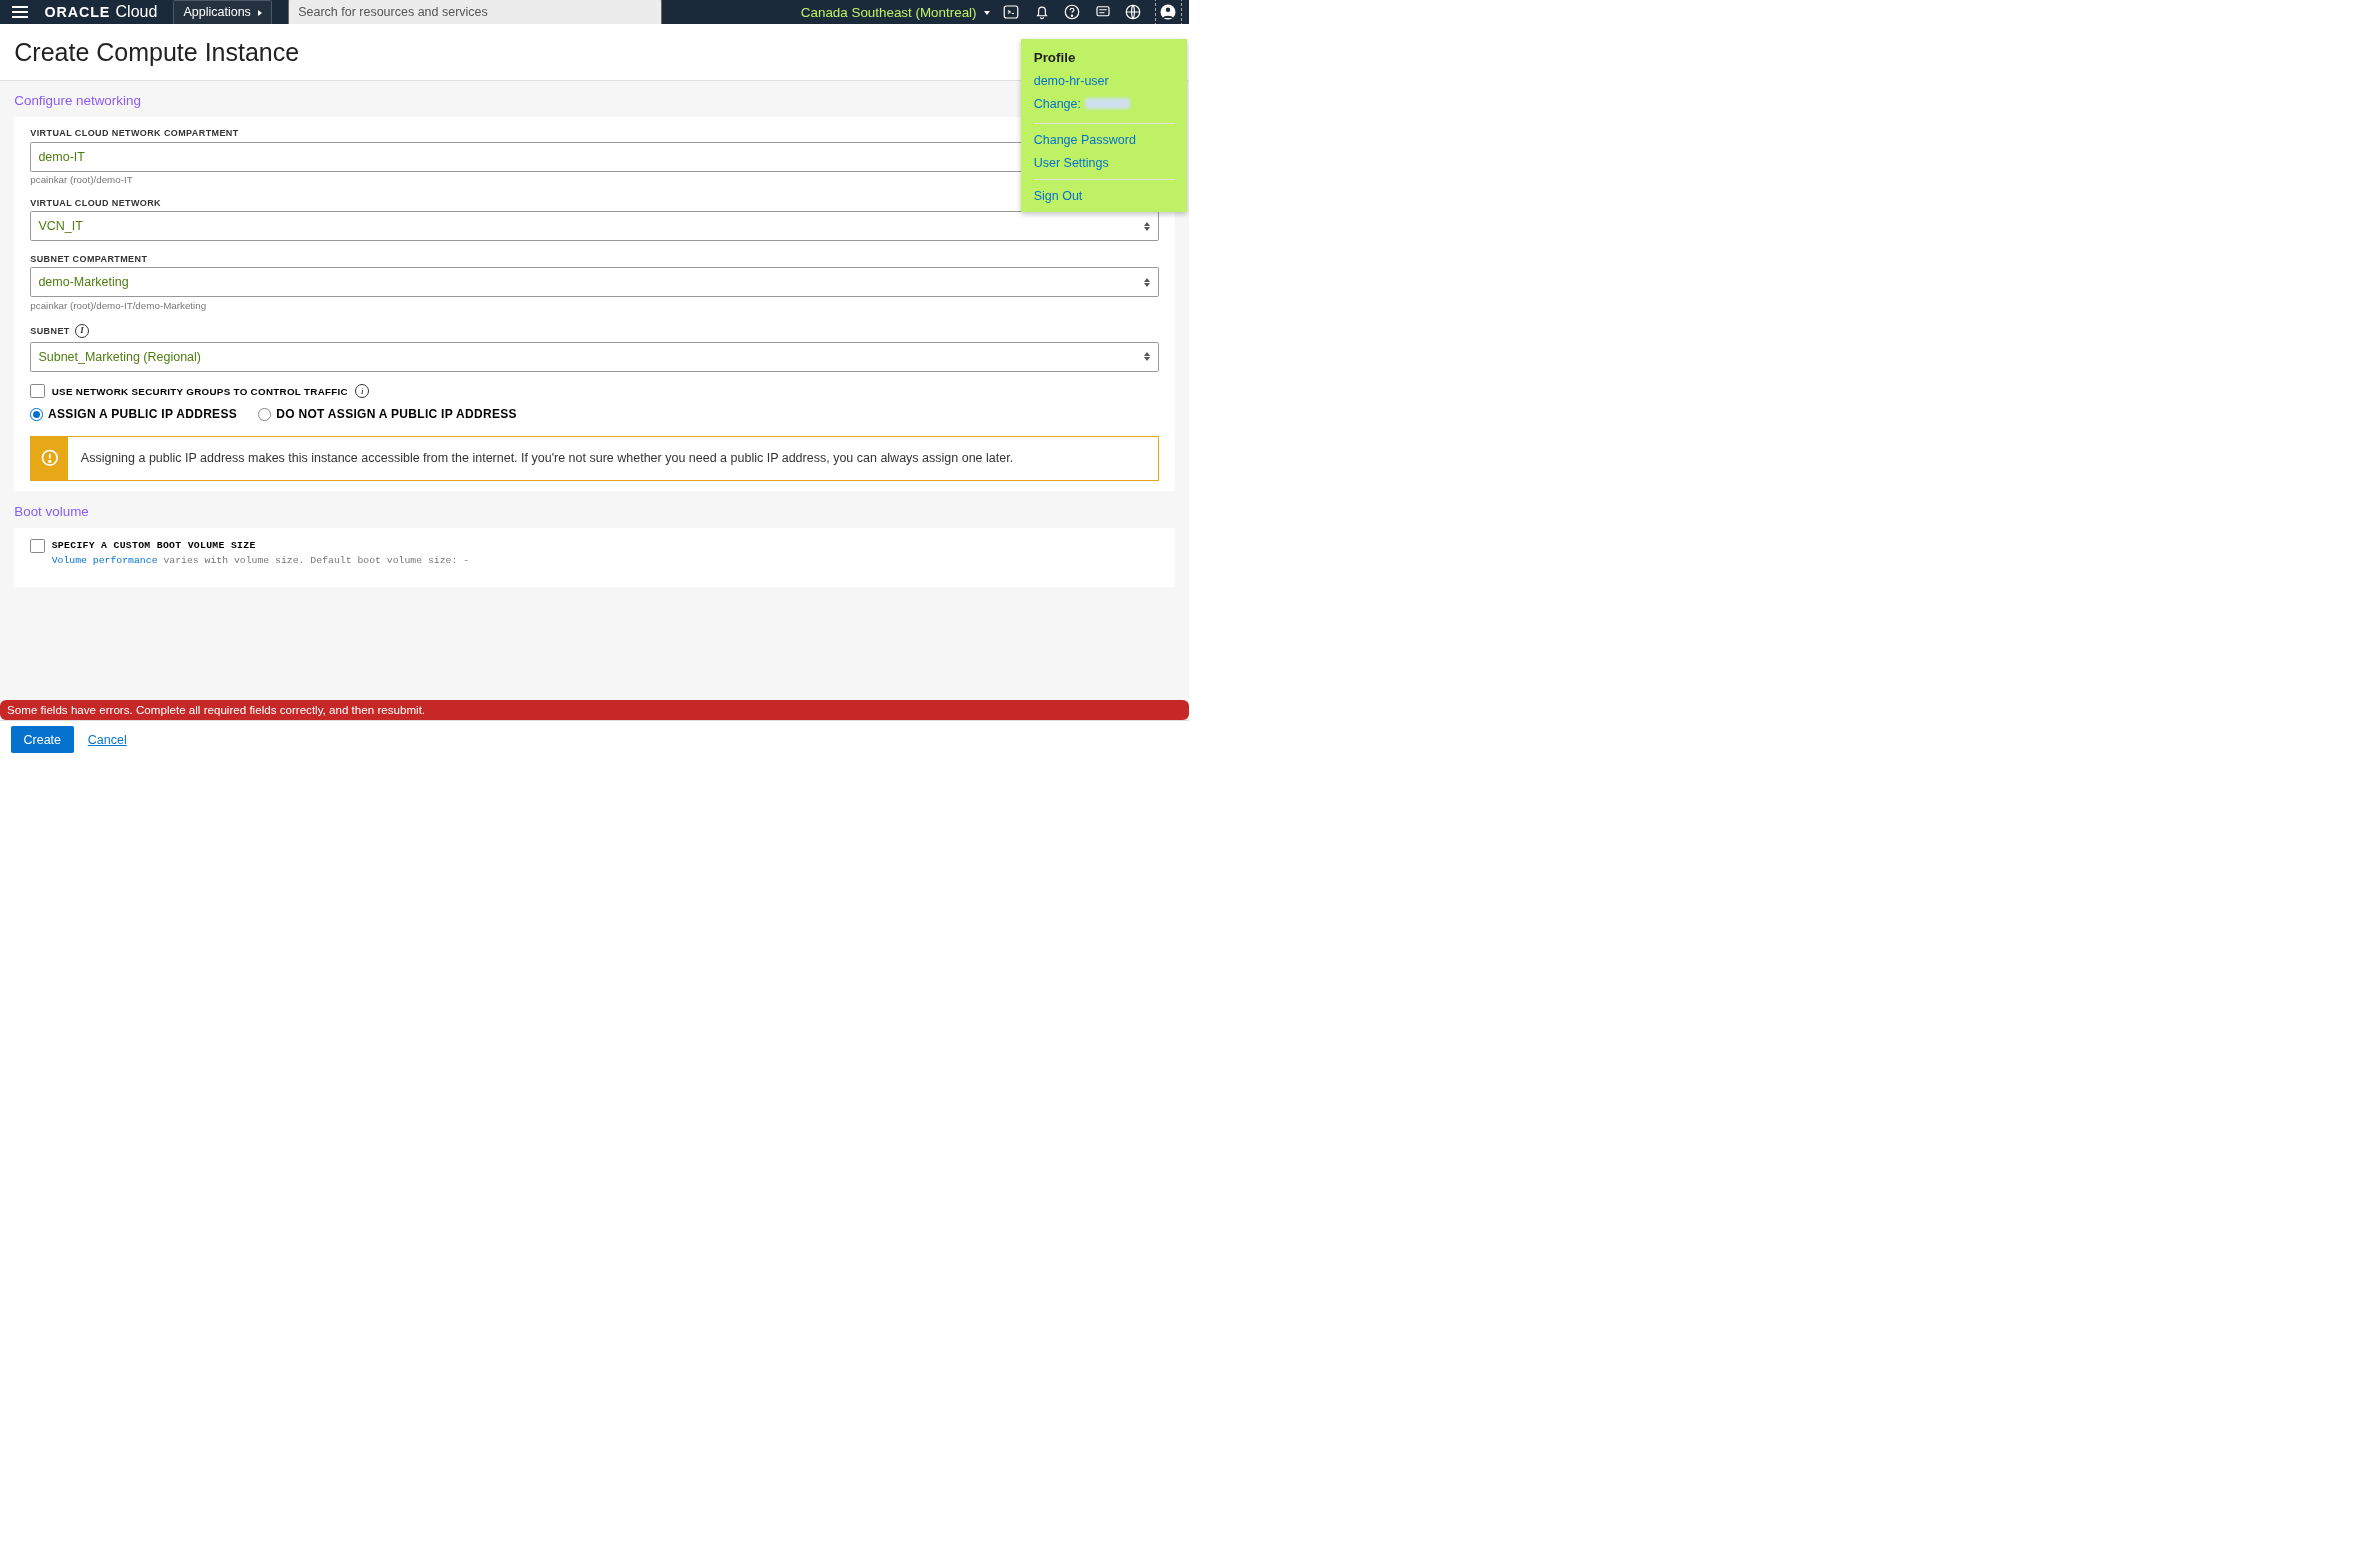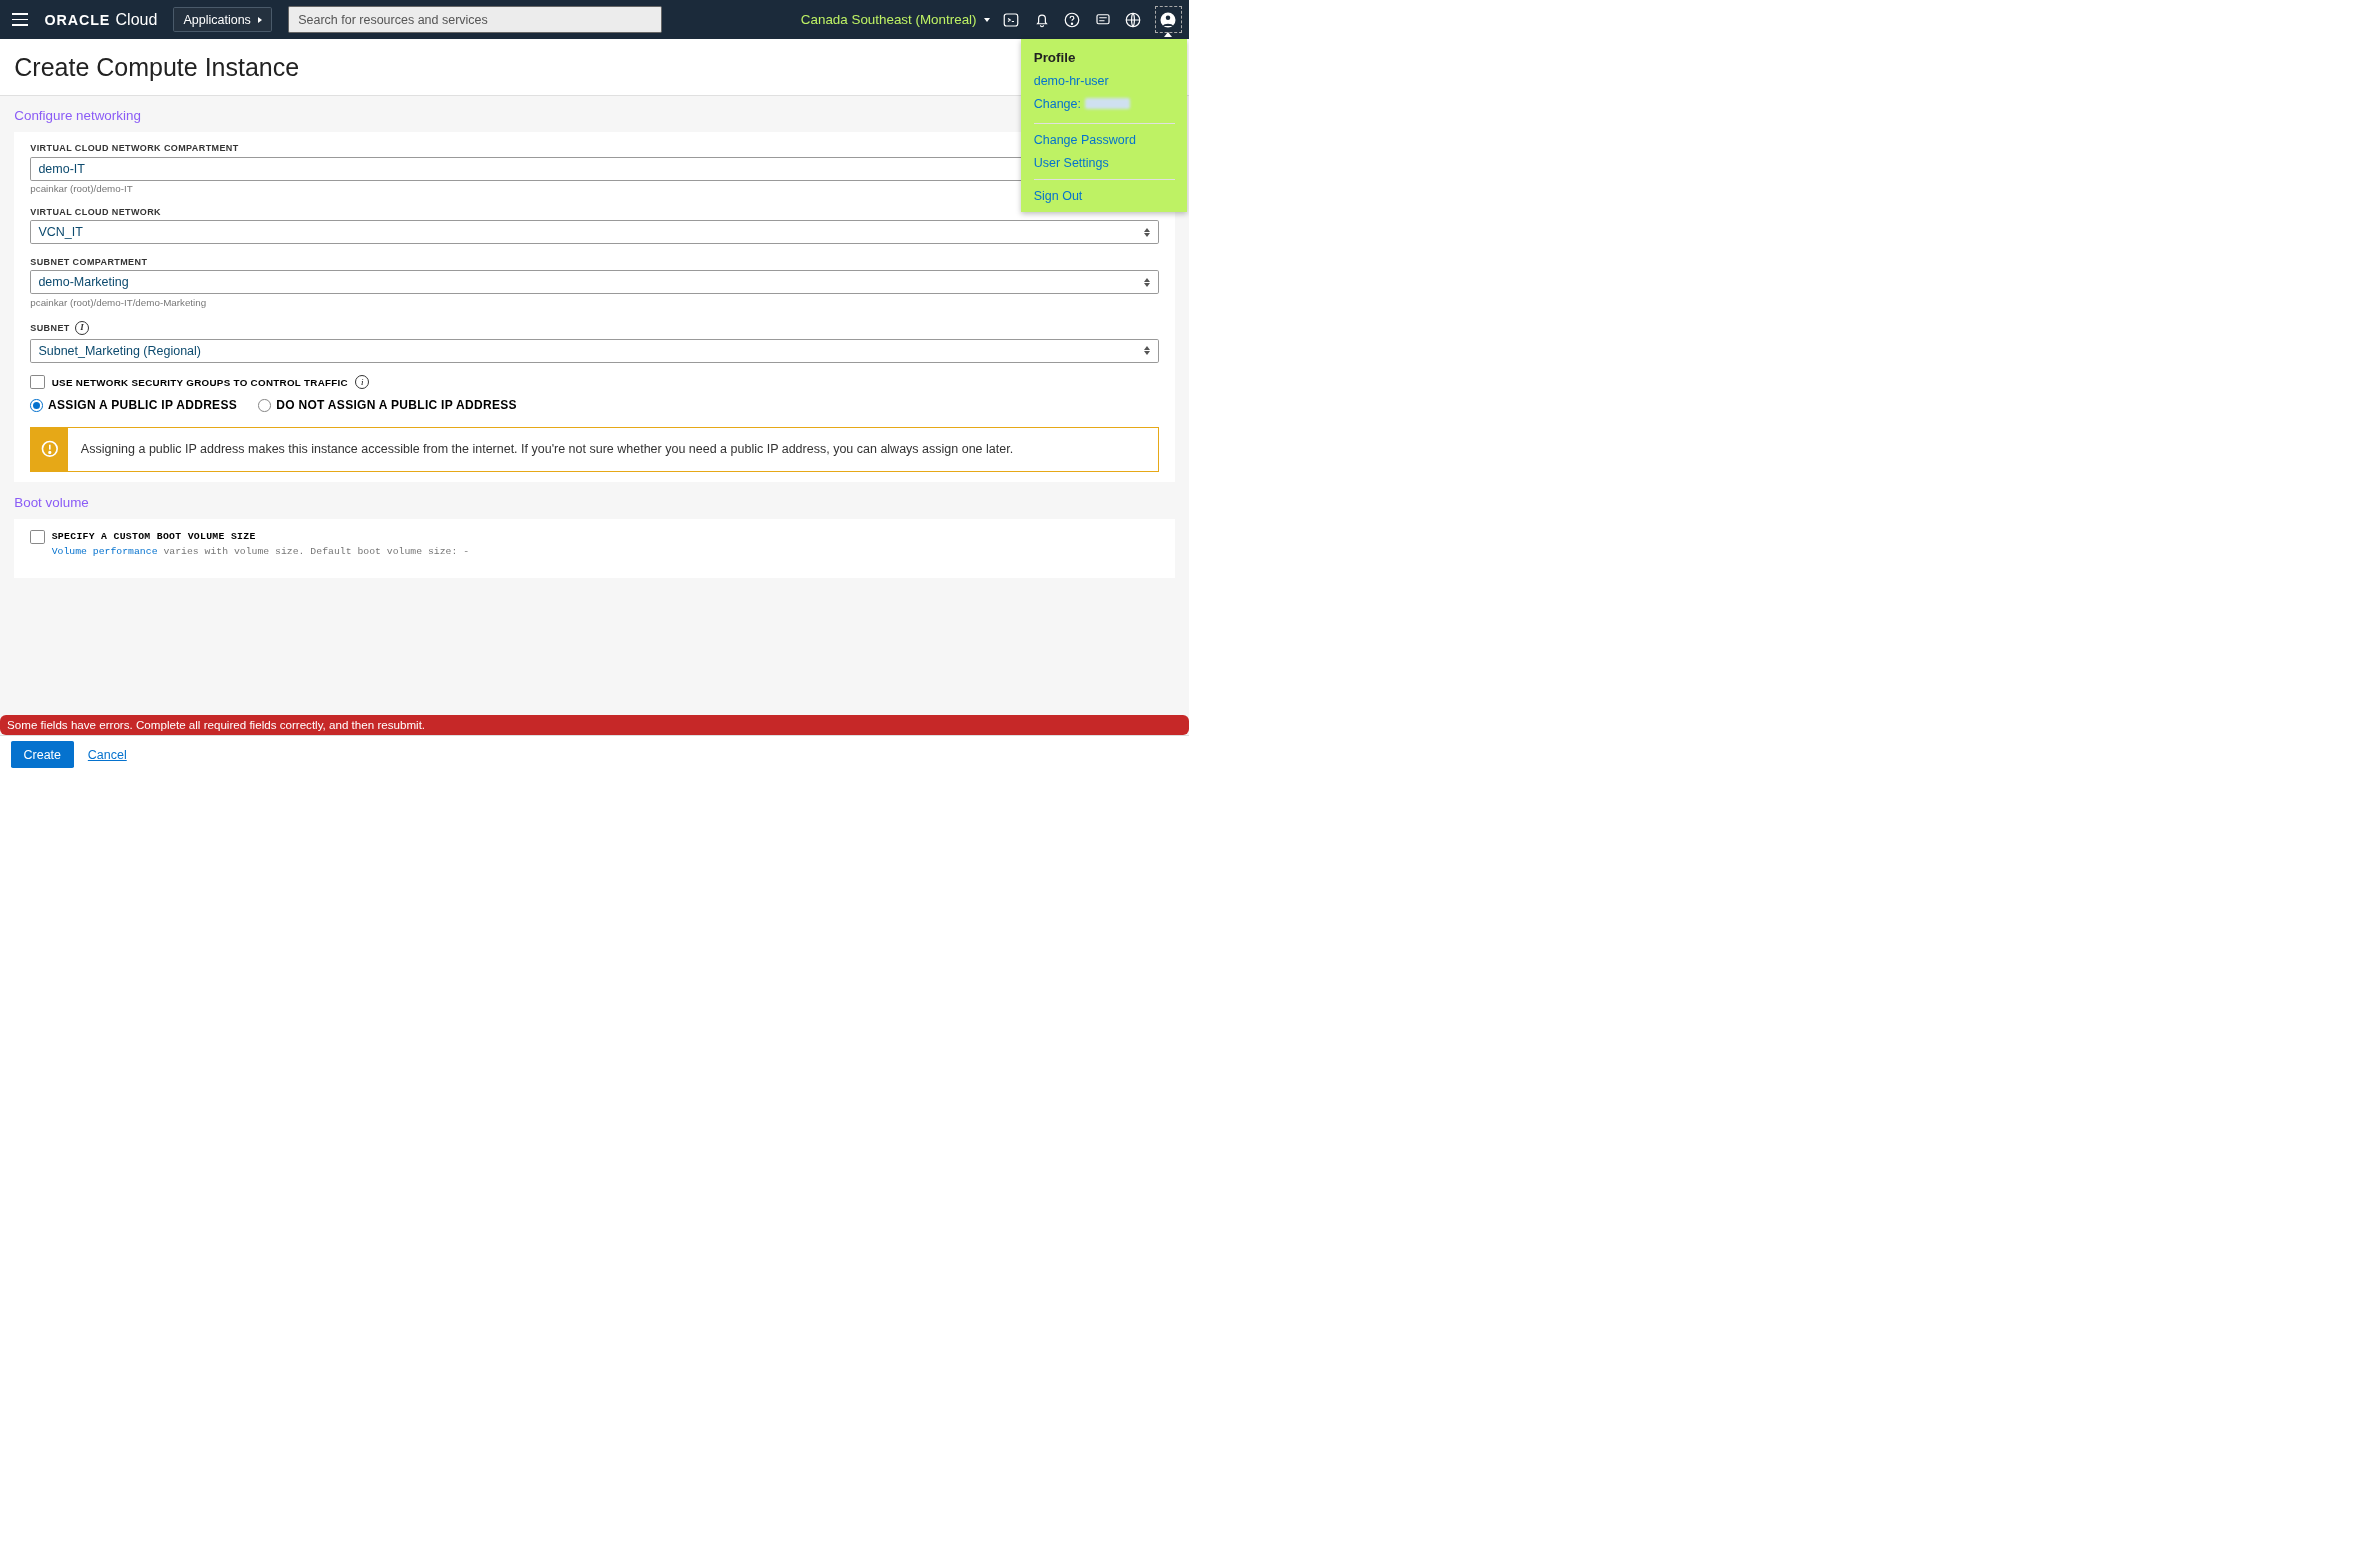"ORACLE" .topbar { height: 39px -> 24px }
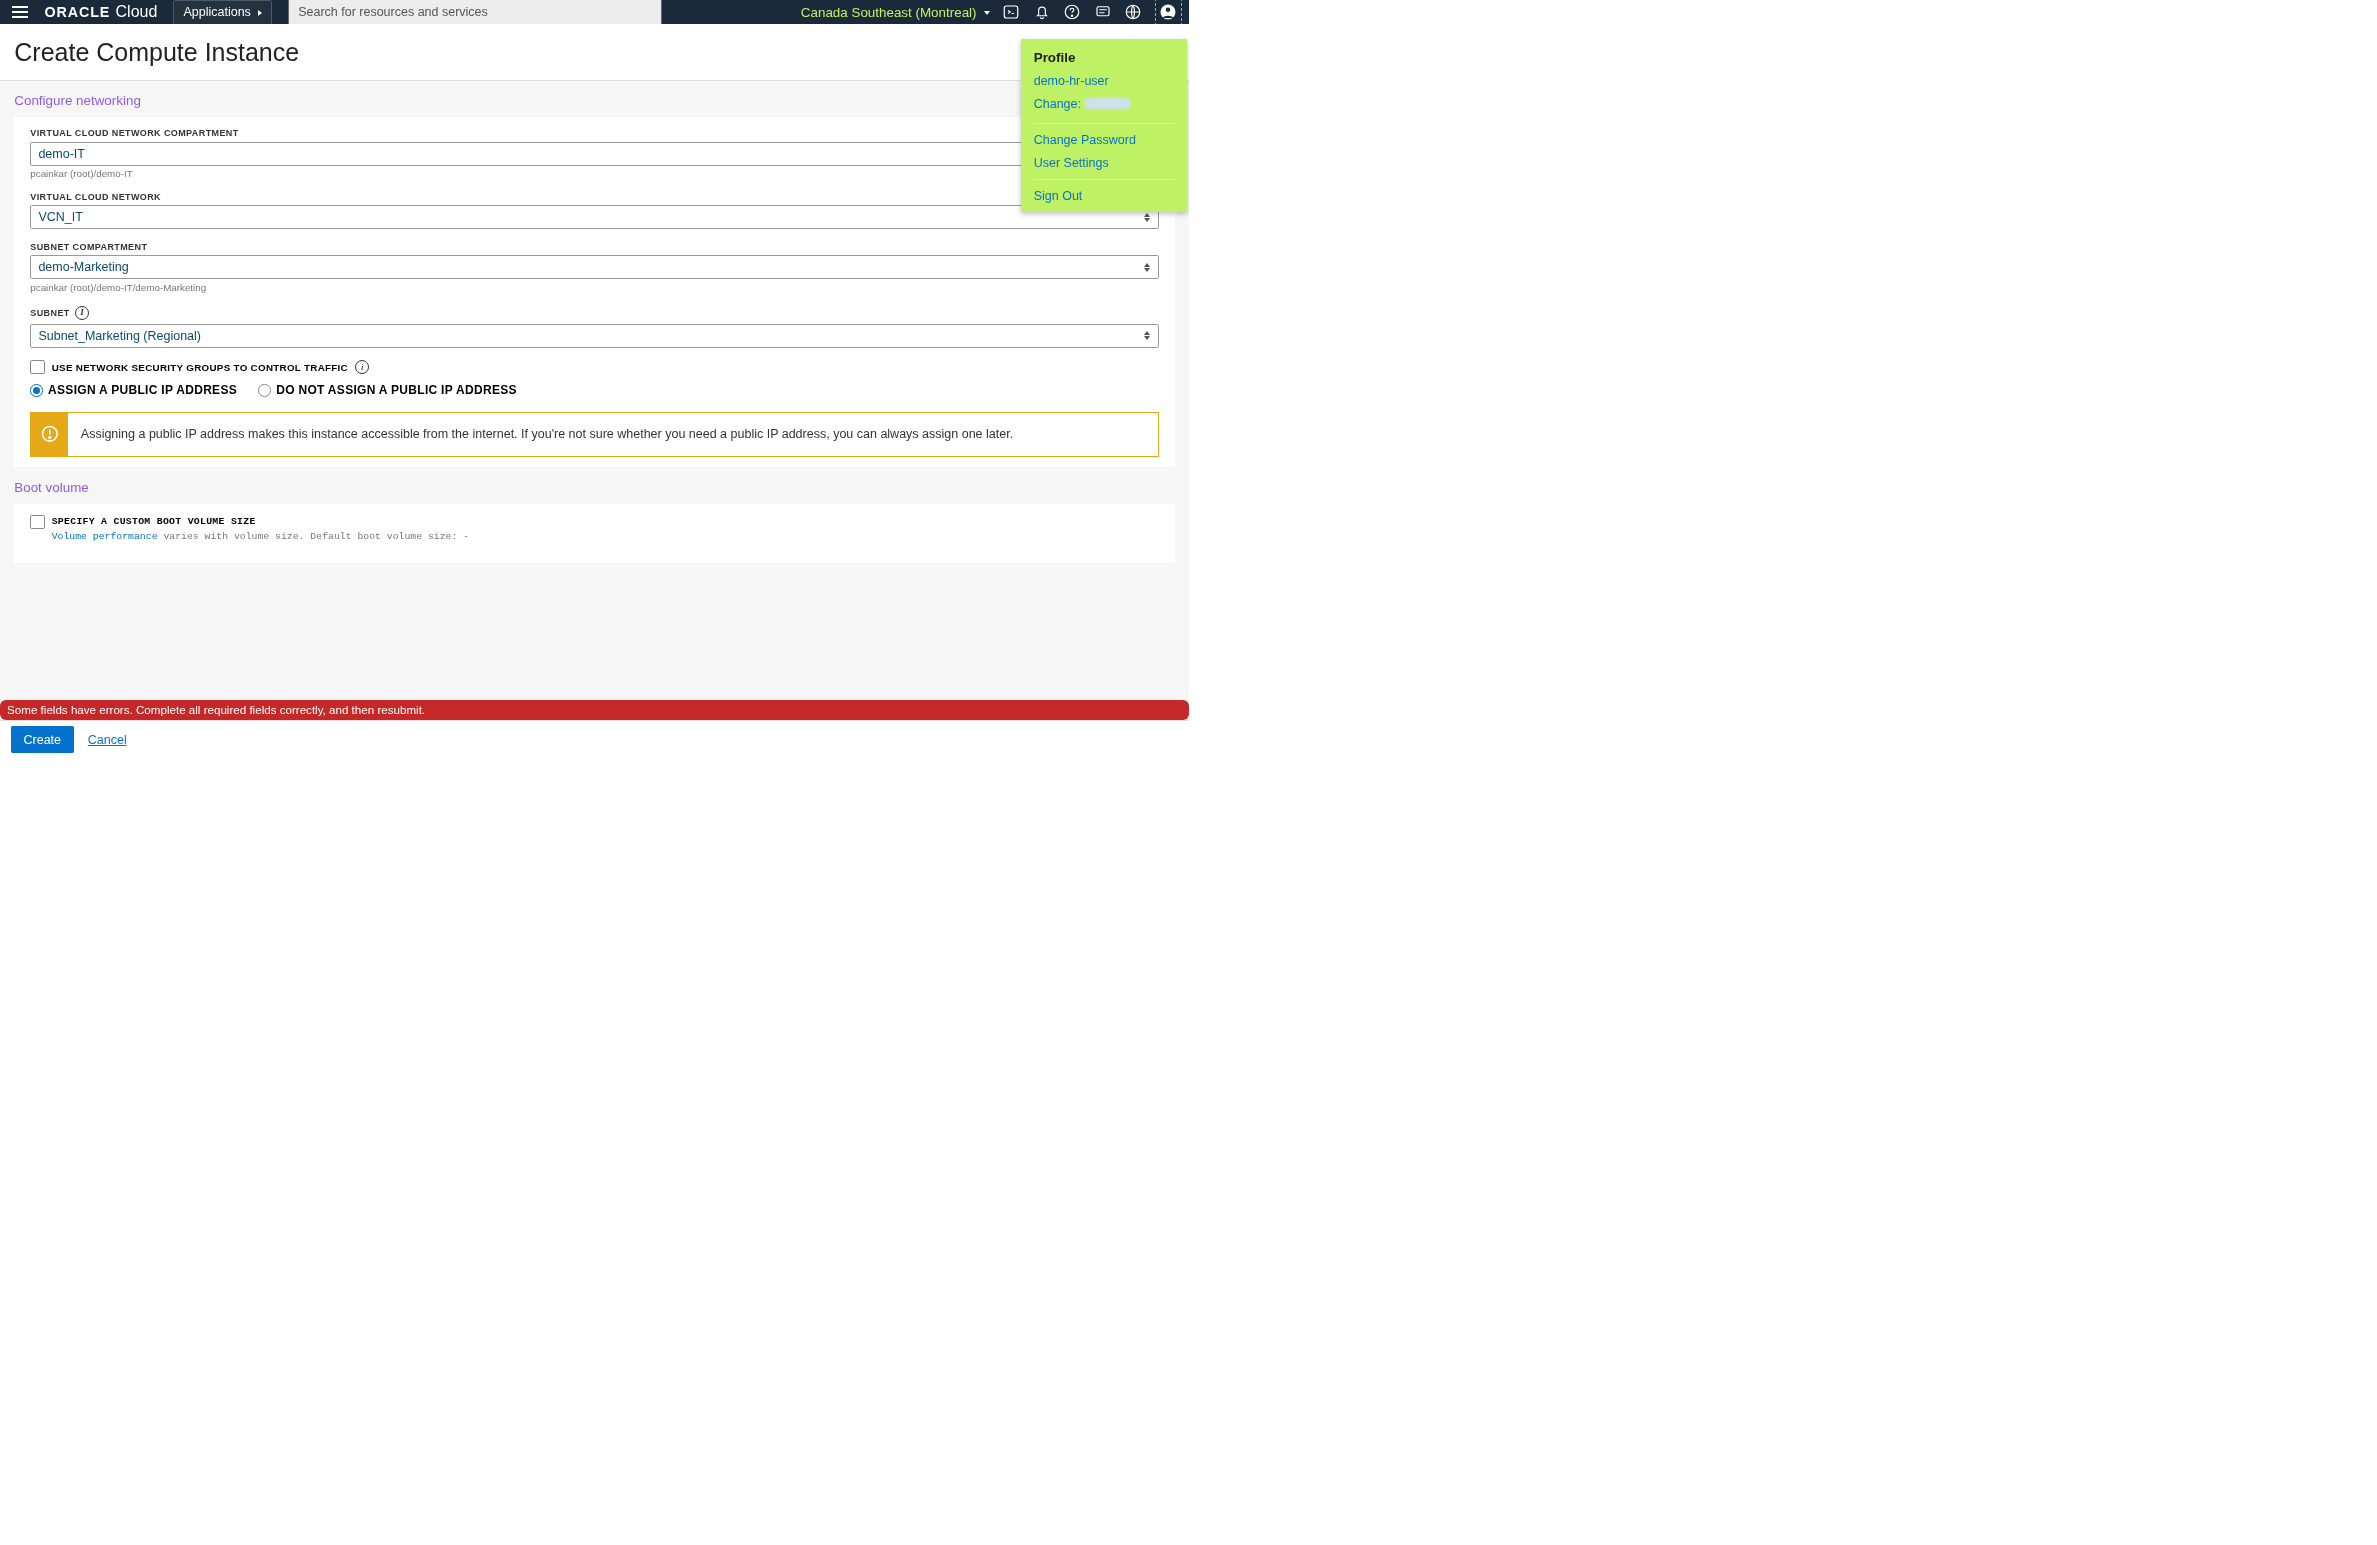"demo-IT" .select { color: #0c4a6e -> #4d7c0f; height: 24px -> 30px }
